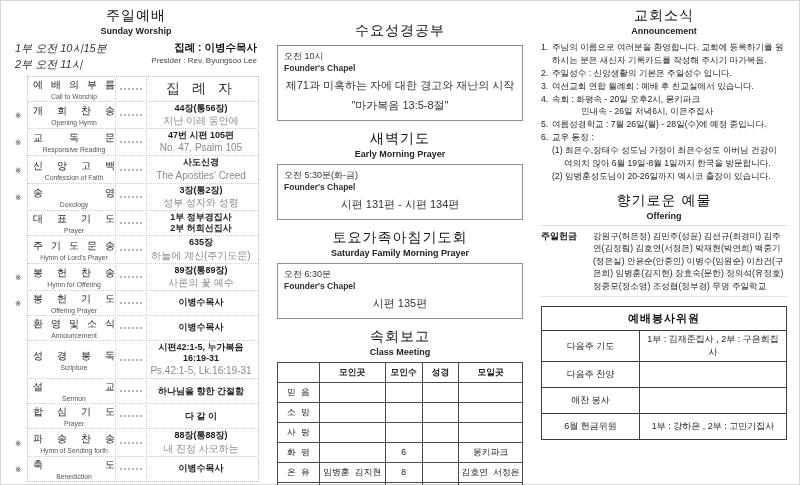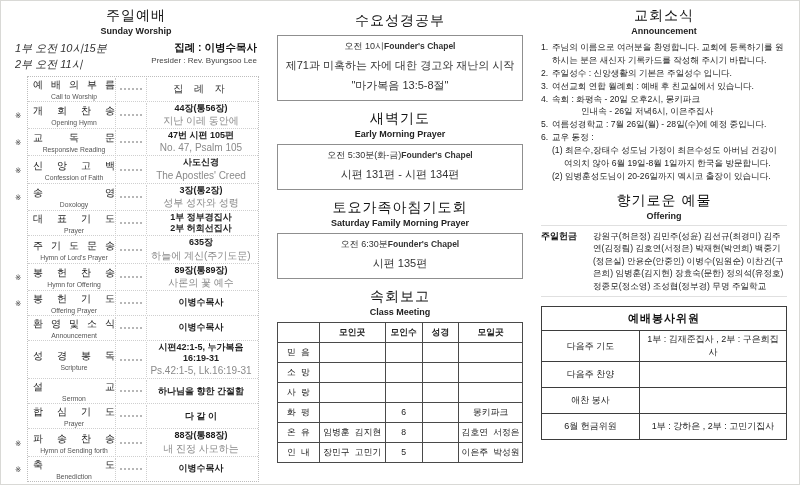"수요성경공부" .mc-sec:first-child { margin-top: 5px -> 15px }
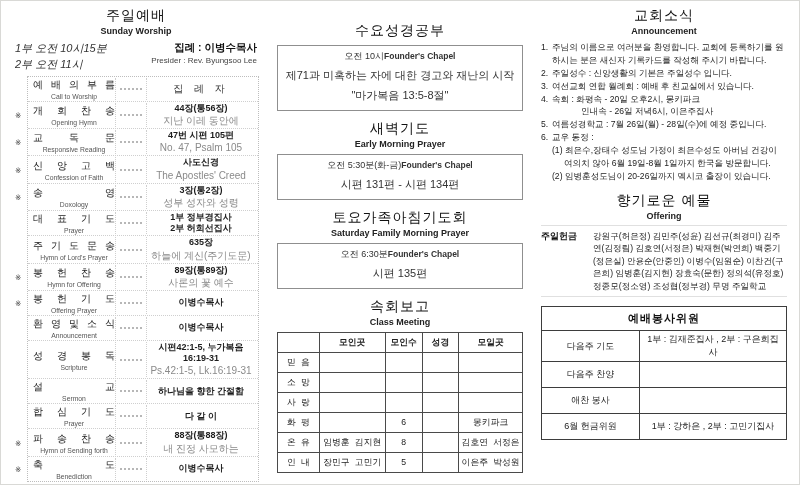"주님의 이름으로 여러분을 환영합니다. 교회에" span.txt { text: 바랍니다 -> 마가복음 }
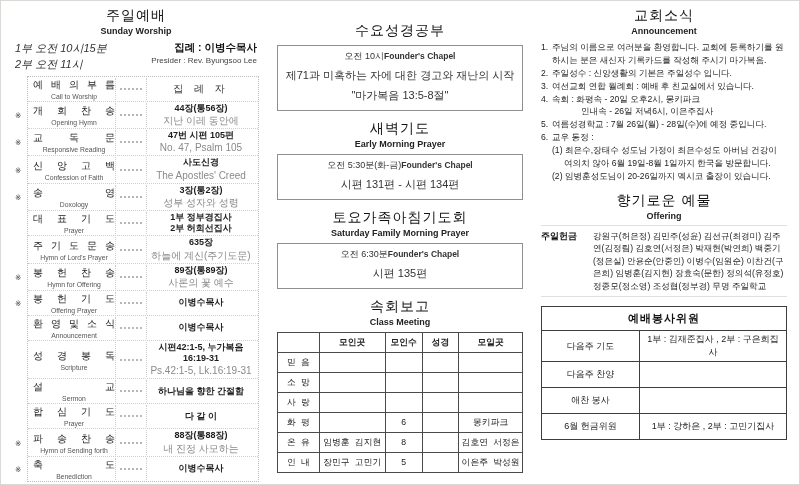"오전 10시" .box-top { flex-direction: none -> column; justify-content: center -> space-between }
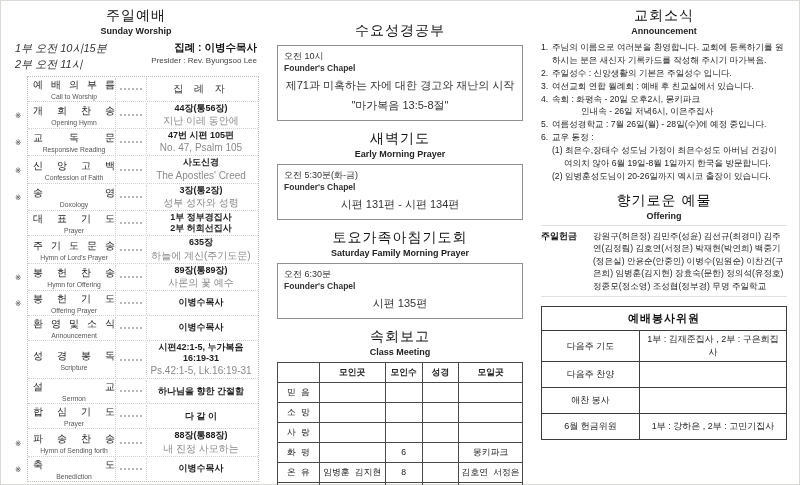"집 례 자" .w-val-plain { font-size: 10px -> 14px }
